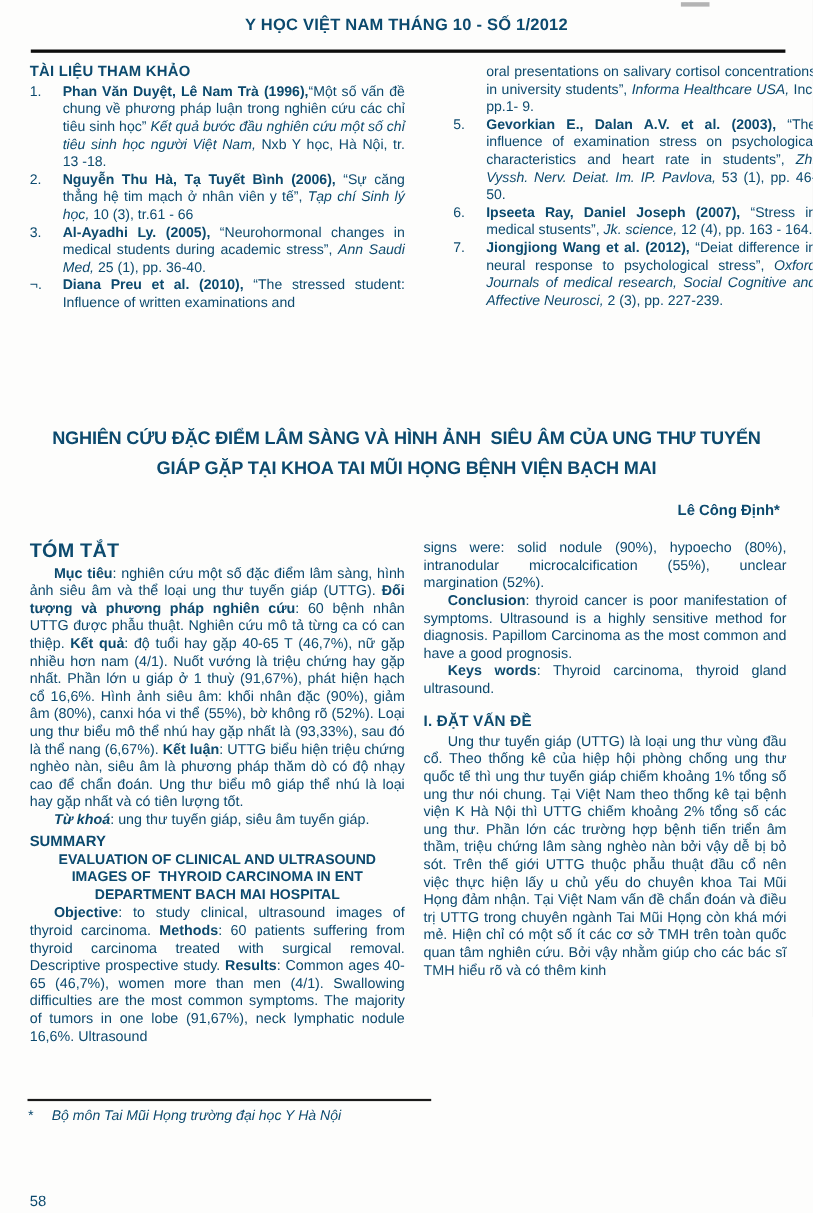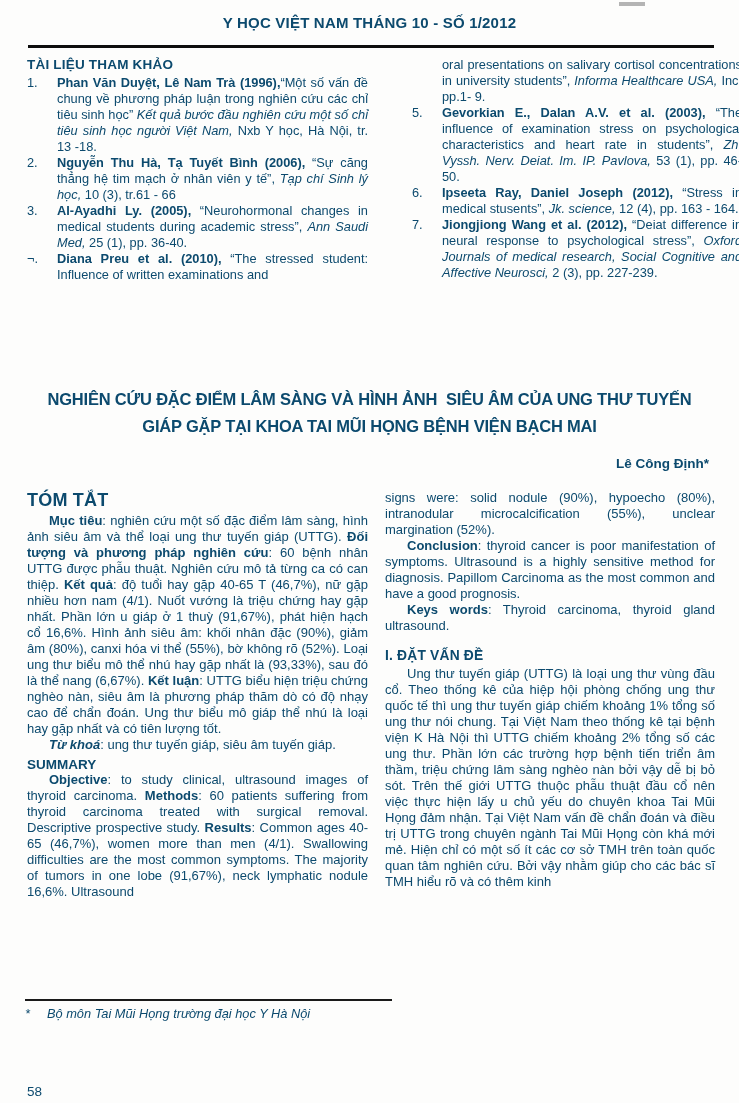"Ipseeta Ray, Daniel Joseph (2012)," b { text: 2012 -> 2007 }
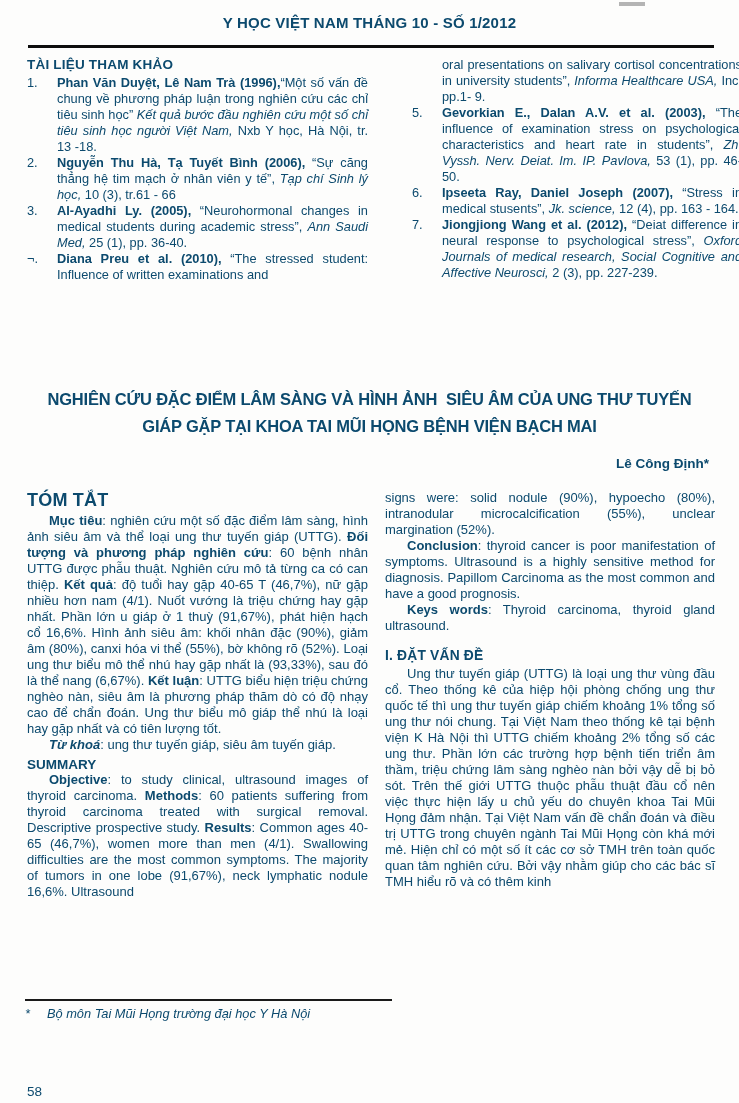"EVALUATION OF CLINICAL AND ULTRASOUND" div.summary-sub { html: none -> <div>EVALUATION OF CLINICAL AND ULTRASOUND IMAGES OF THYROID CARCINOMA IN ENT DEPARTMENT BACH MAI HOSPITAL</div> }
